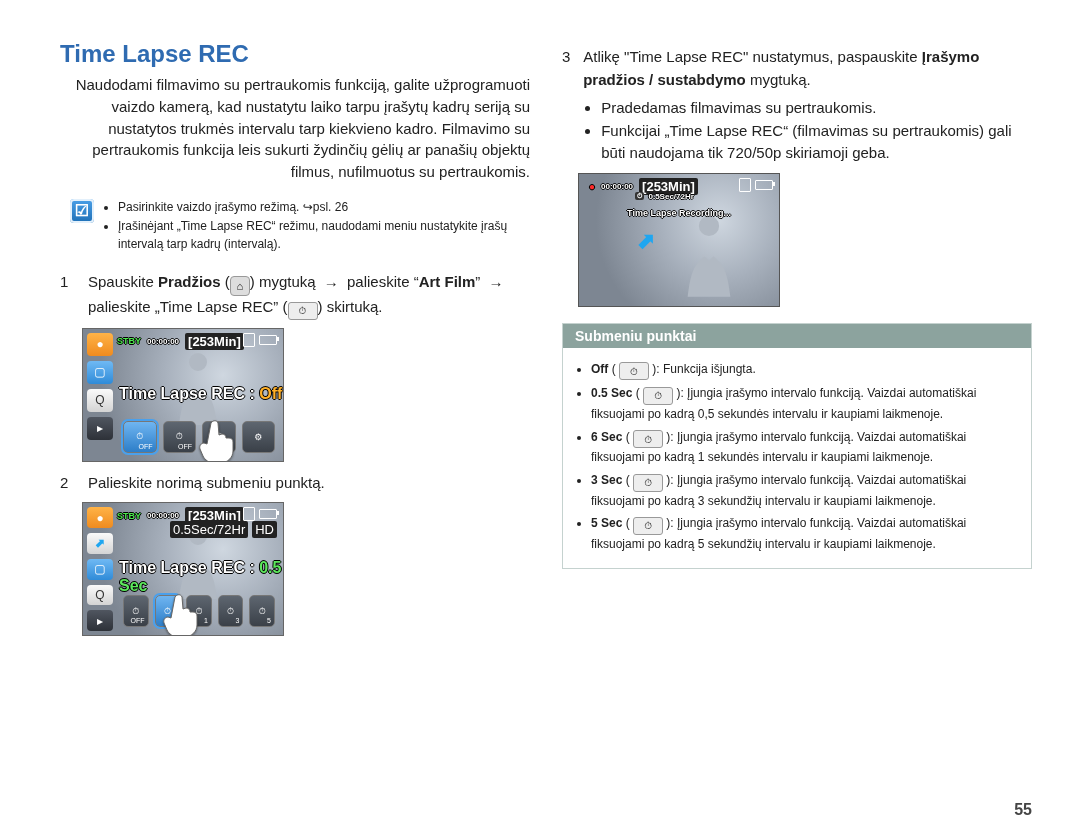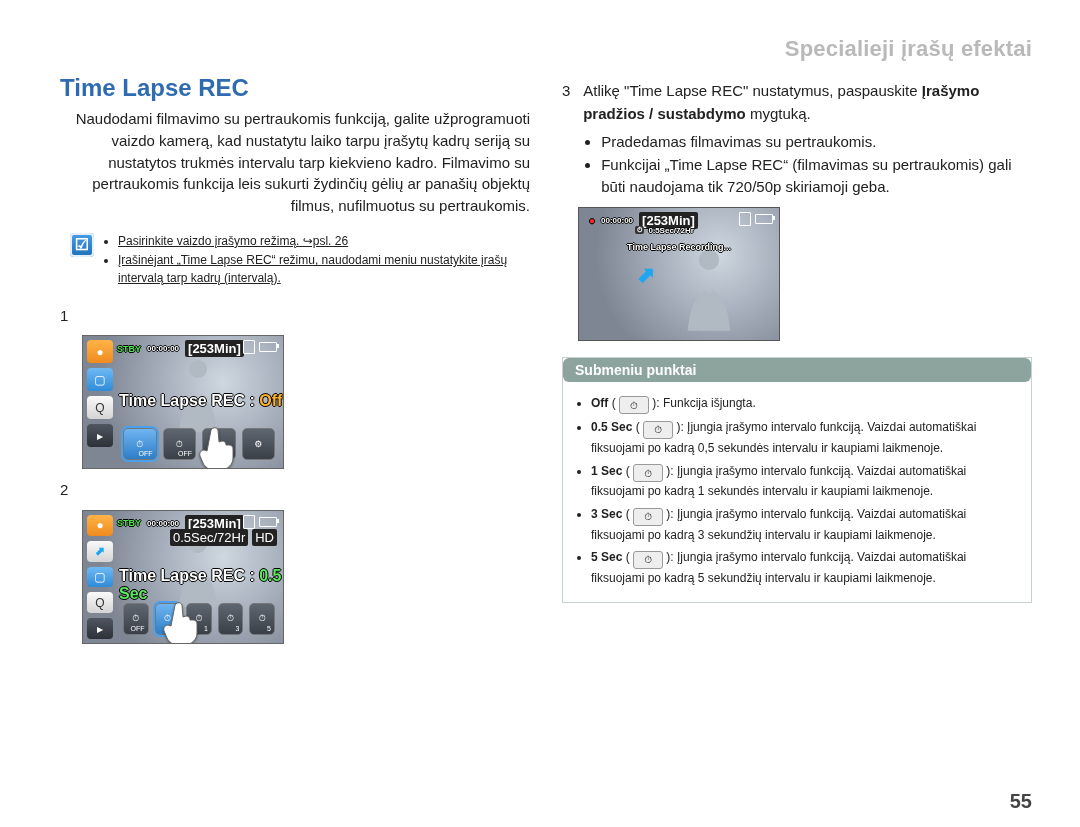"Specialieji įrašų efektai" div.breadcrumb { html: <div>Specialieji įrašų efektai</div> -> none }
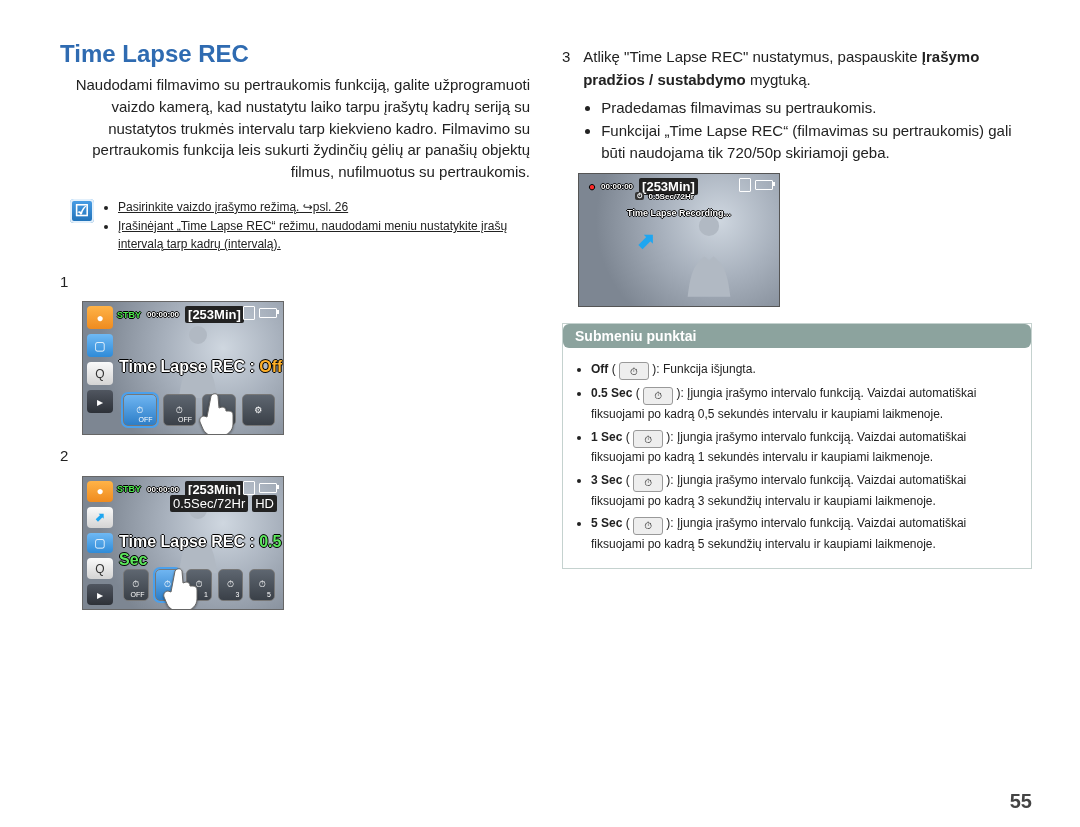"Pasirinkite vaizdo įrašymo režimą. ↪psl." .tipbox ul { text-decoration: underline -> none }
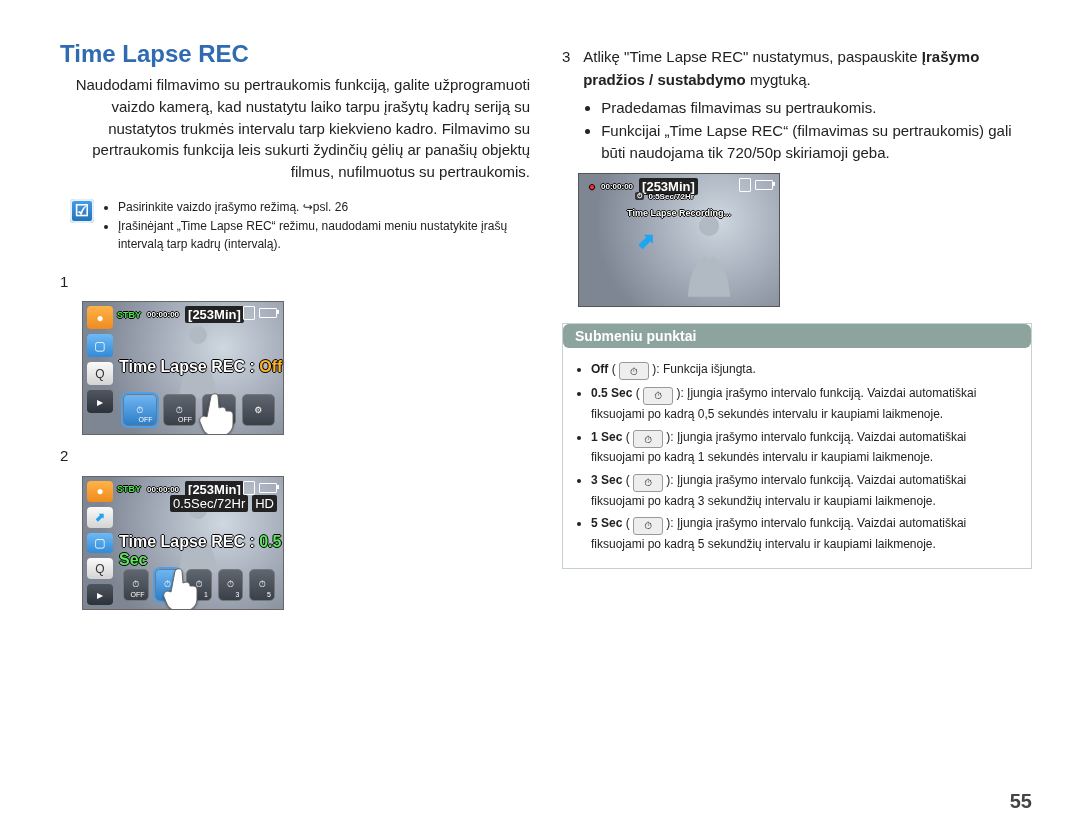"Spauskite Pradžios ( ⌂ )" div { html: none -> <div> <span>Spauskite </span><b>Pradžios</b> (<span>⌂</span>)<span> mygtuką </span><span>→</span> <span> palieskite “</span><b>Art Film</b><span>” </span><span>→</span><br> <span>palieskite „Time Lapse REC” (</span><span>⏱</span><span>) skirtuką.</span> </div> }
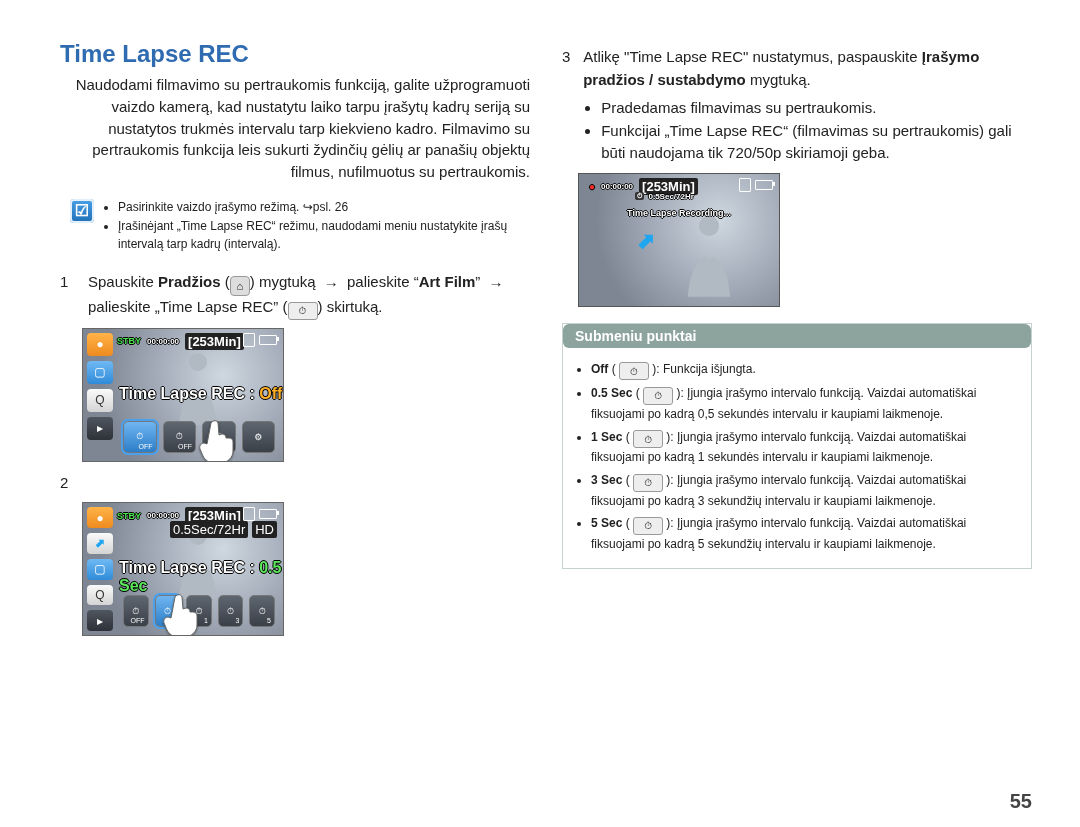"Submeniu punktai" .subhead { border-radius: 6px -> none }
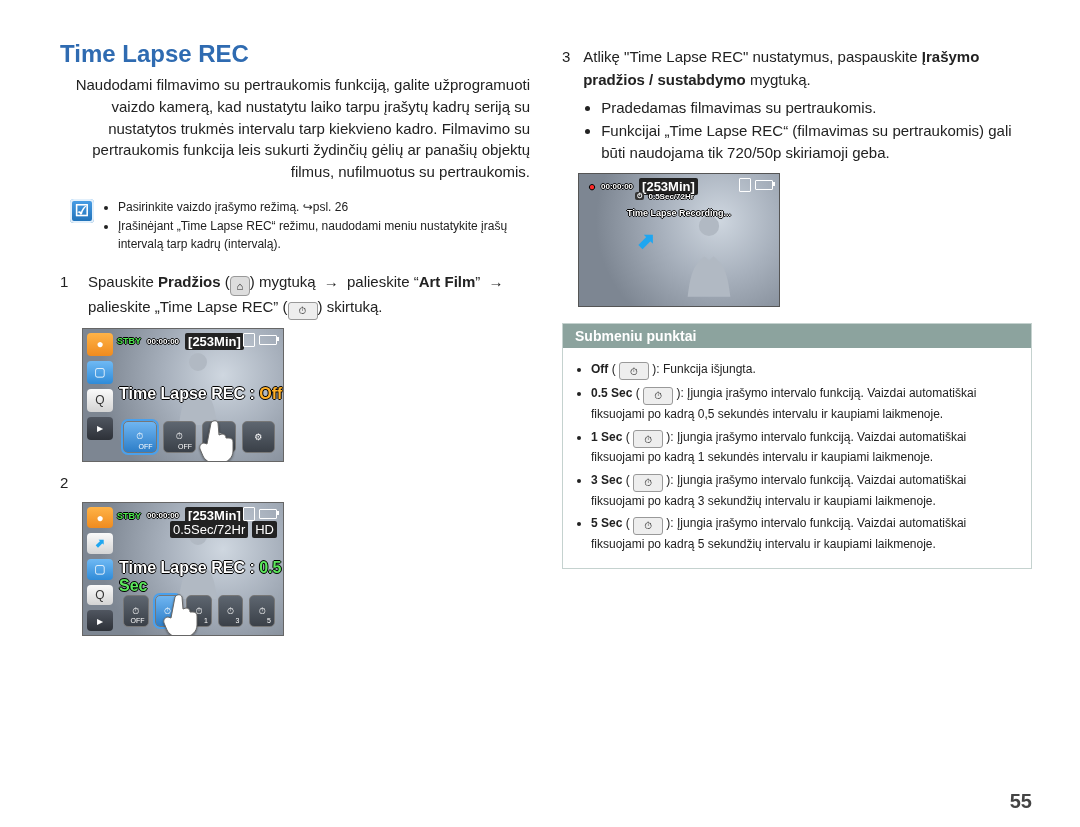"1 Sec" b { text: 1 -> 6 }
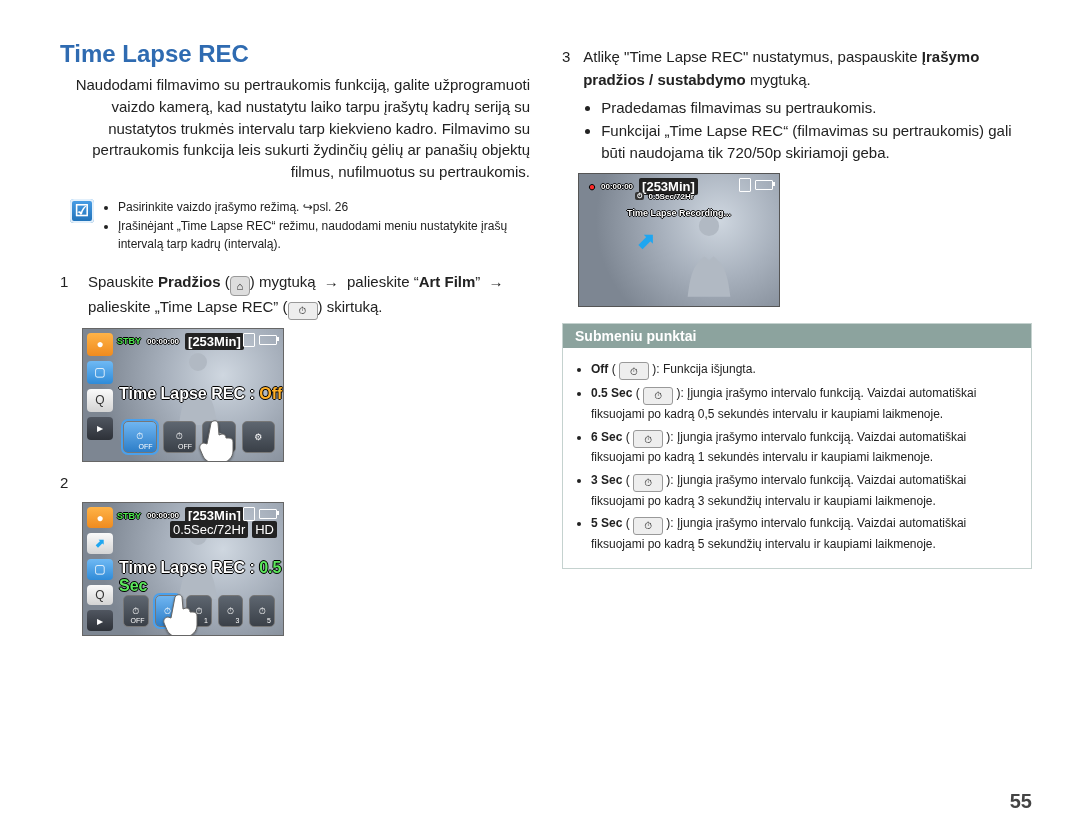"Palieskite norimą submeniu punktą." div { html: none -> <div>Palieskite norimą submeniu punktą.</div> }
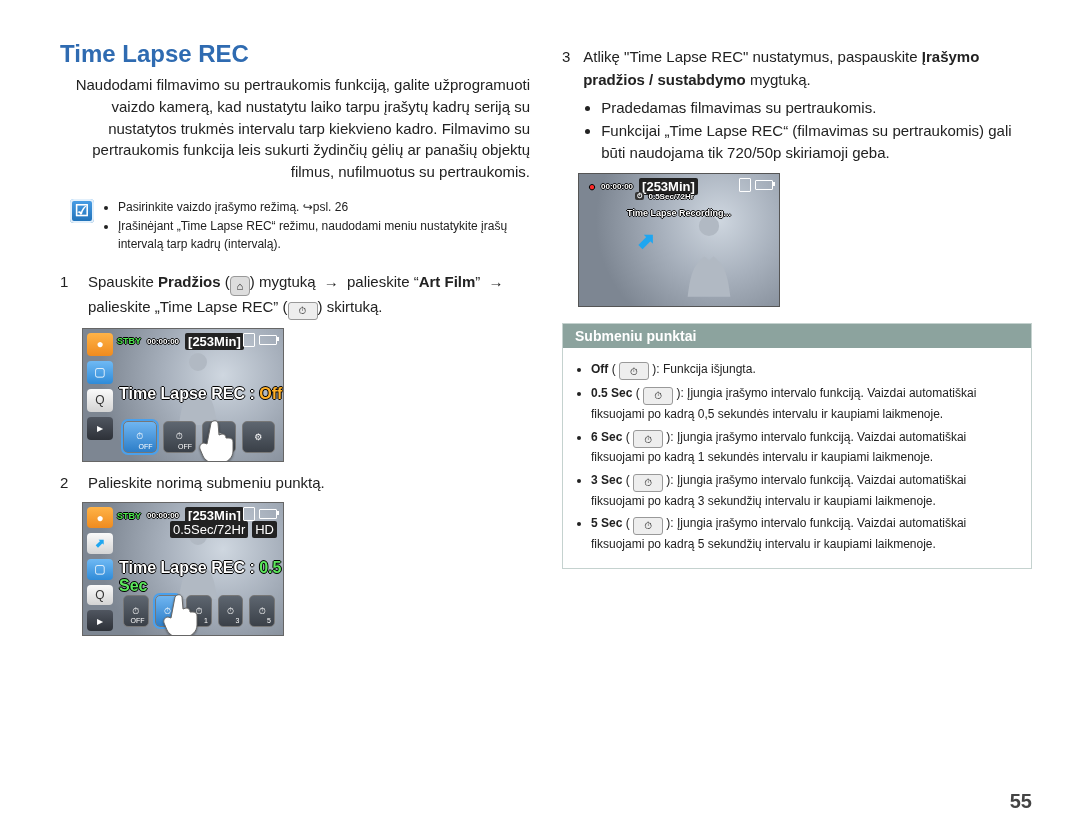"55" .pg { bottom: 14px -> 8px; font-size: 20px -> 16px }
